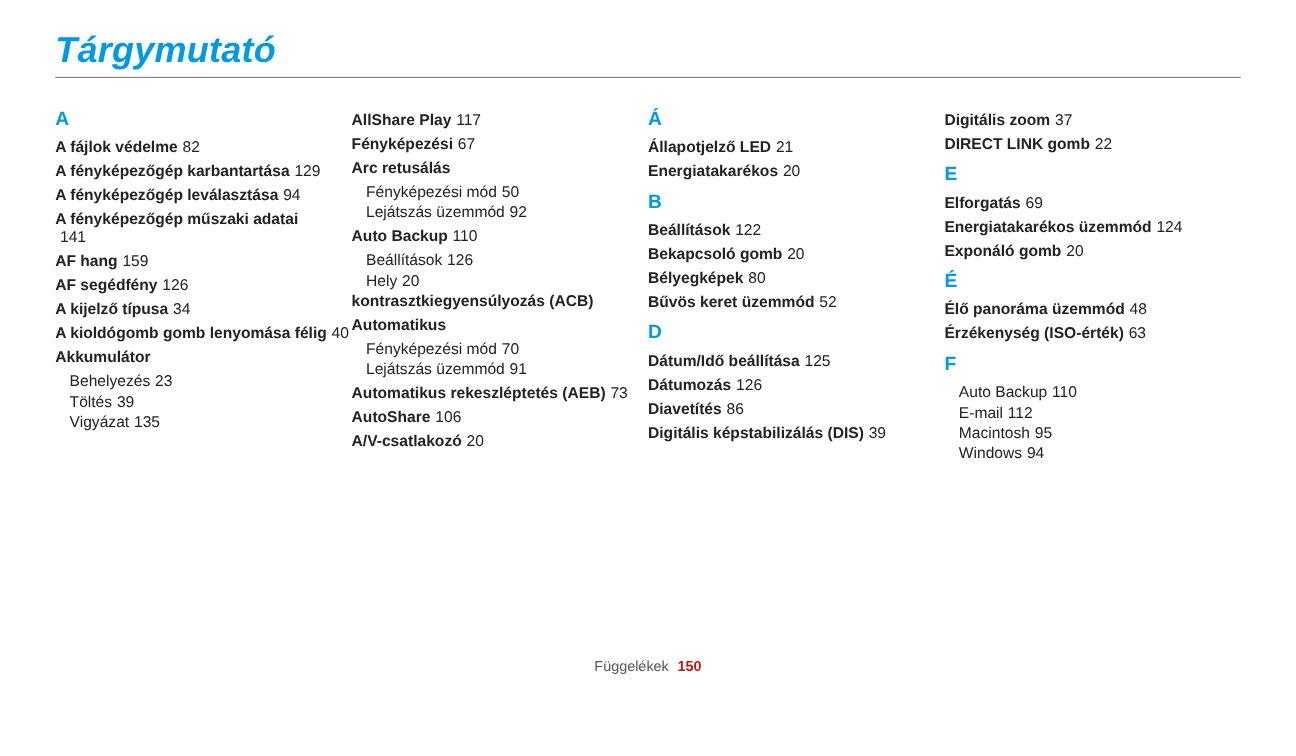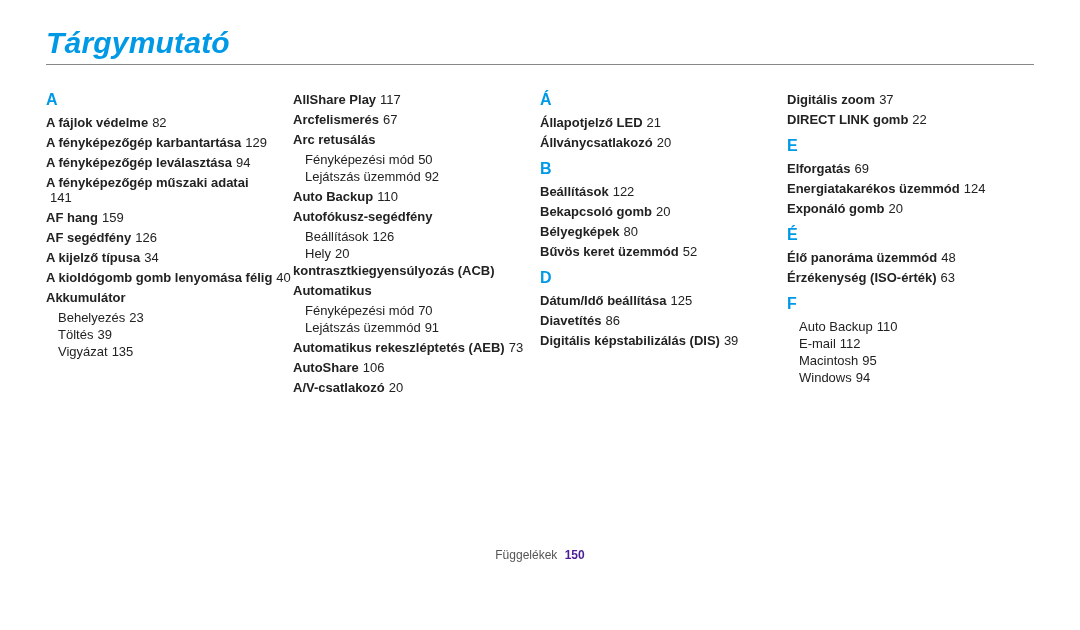"Arcfelismerés" span { text: Arcfelismerés -> Fényképezési }
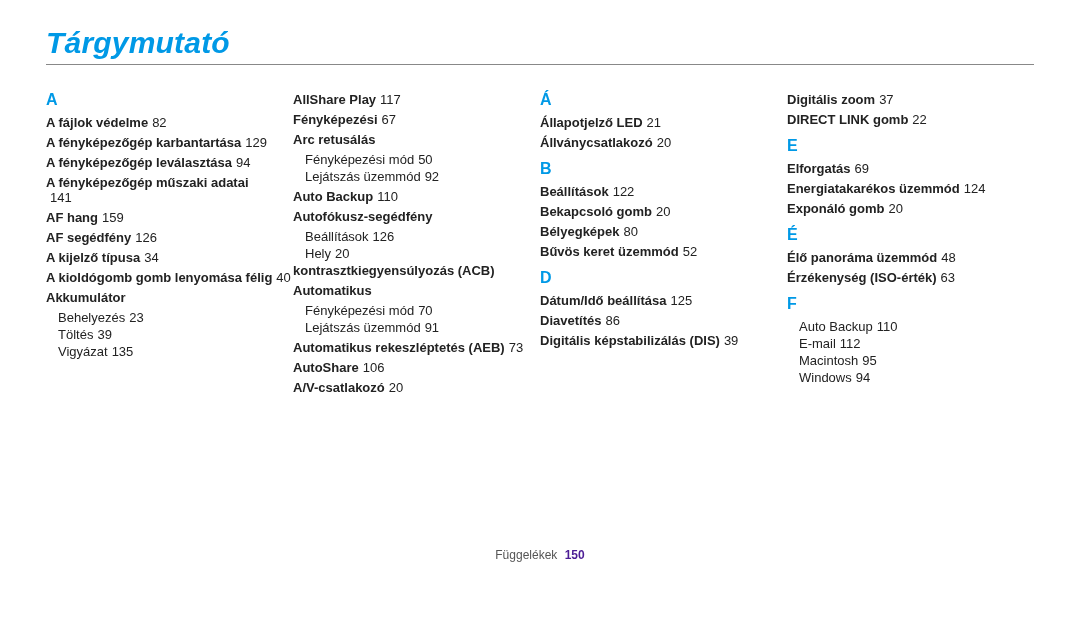"Állványcsatlakozó" span { text: Állványcsatlakozó -> Energiatakarékos }
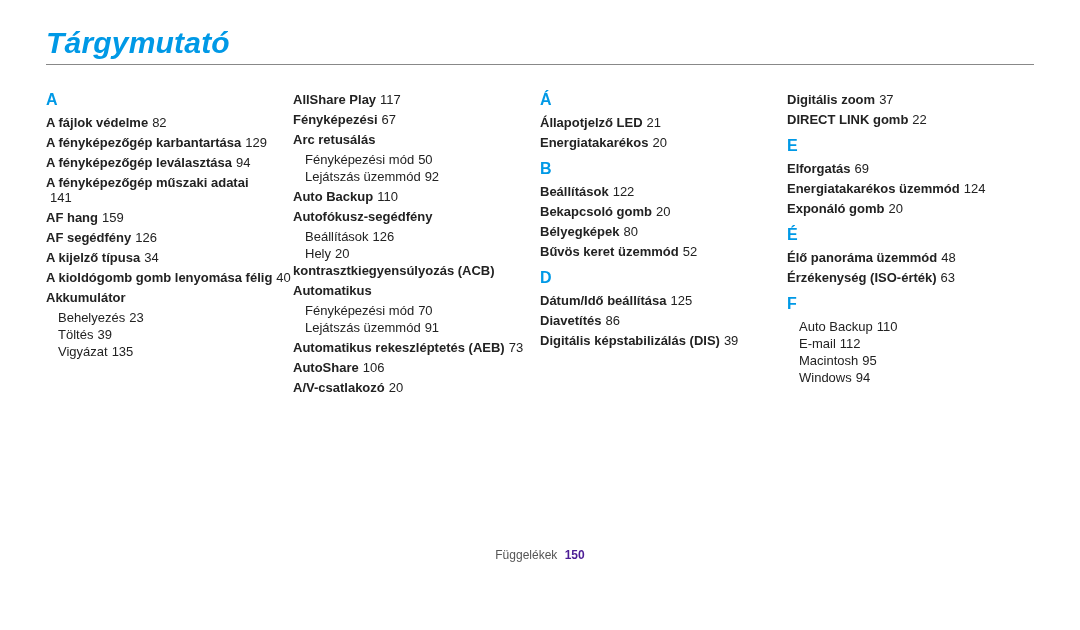"Autofókusz-segédfény" div.entry { html: <div><span>Autofókusz-segédfény</span></div> -> none }
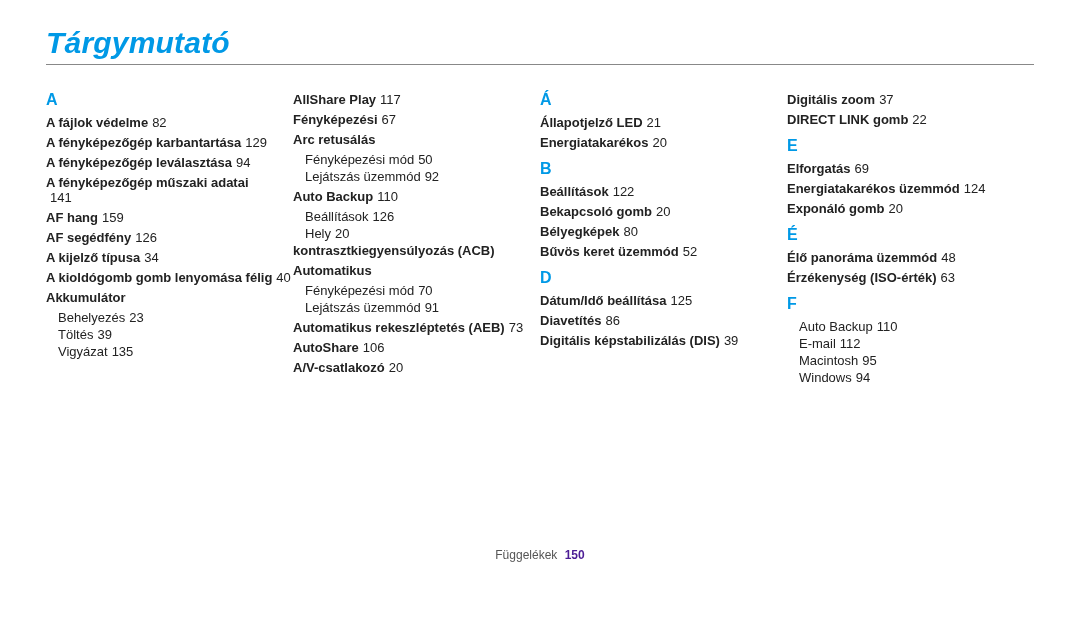"Dátumozás 126" div.entry { html: none -> <div><span>Dátumozás</span><span>126</span></div> }
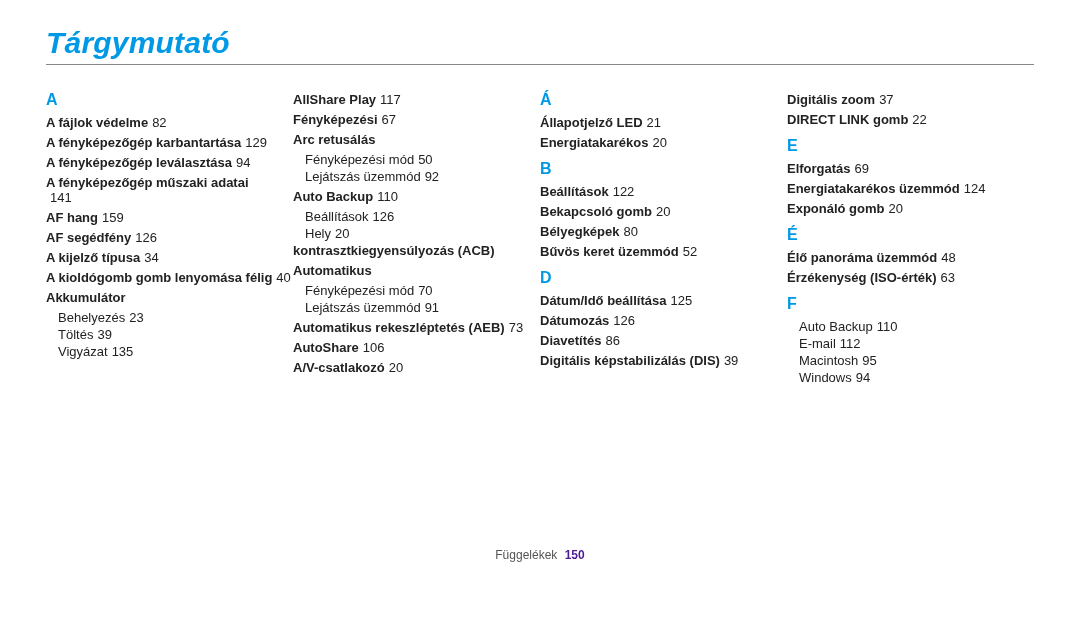"150" .footer .pgno { color: #4c1d95 -> #b91c1c }
